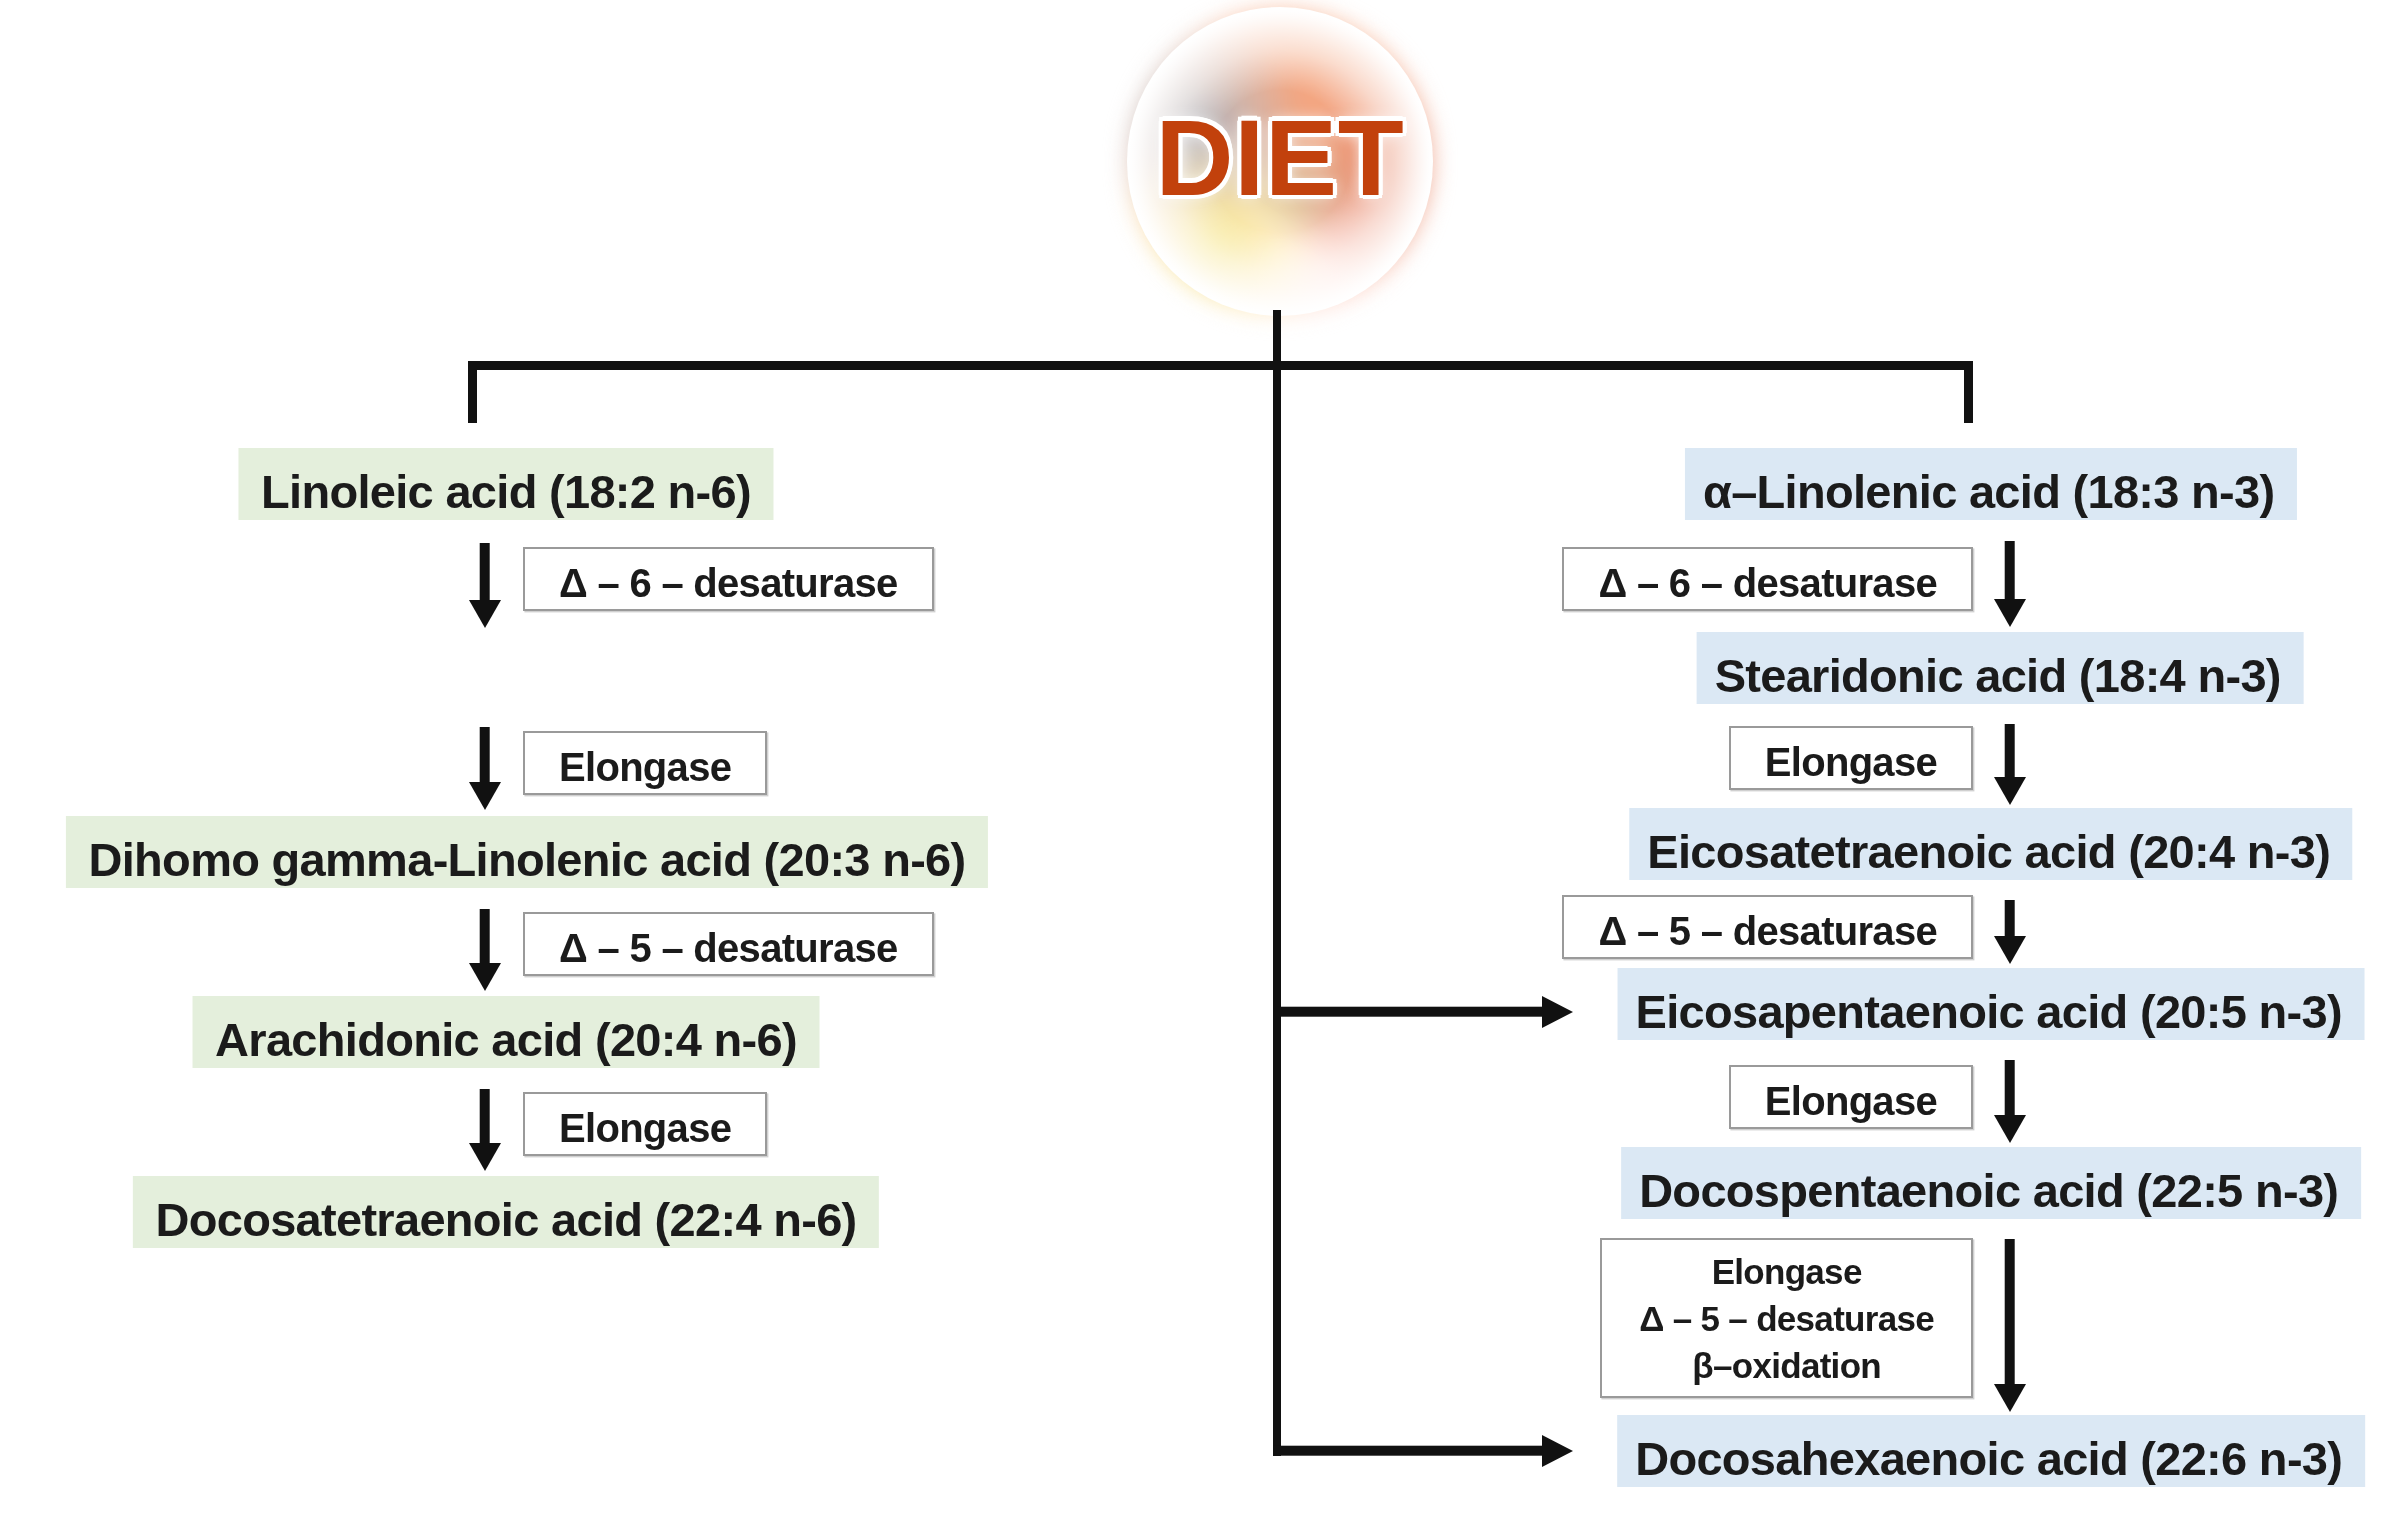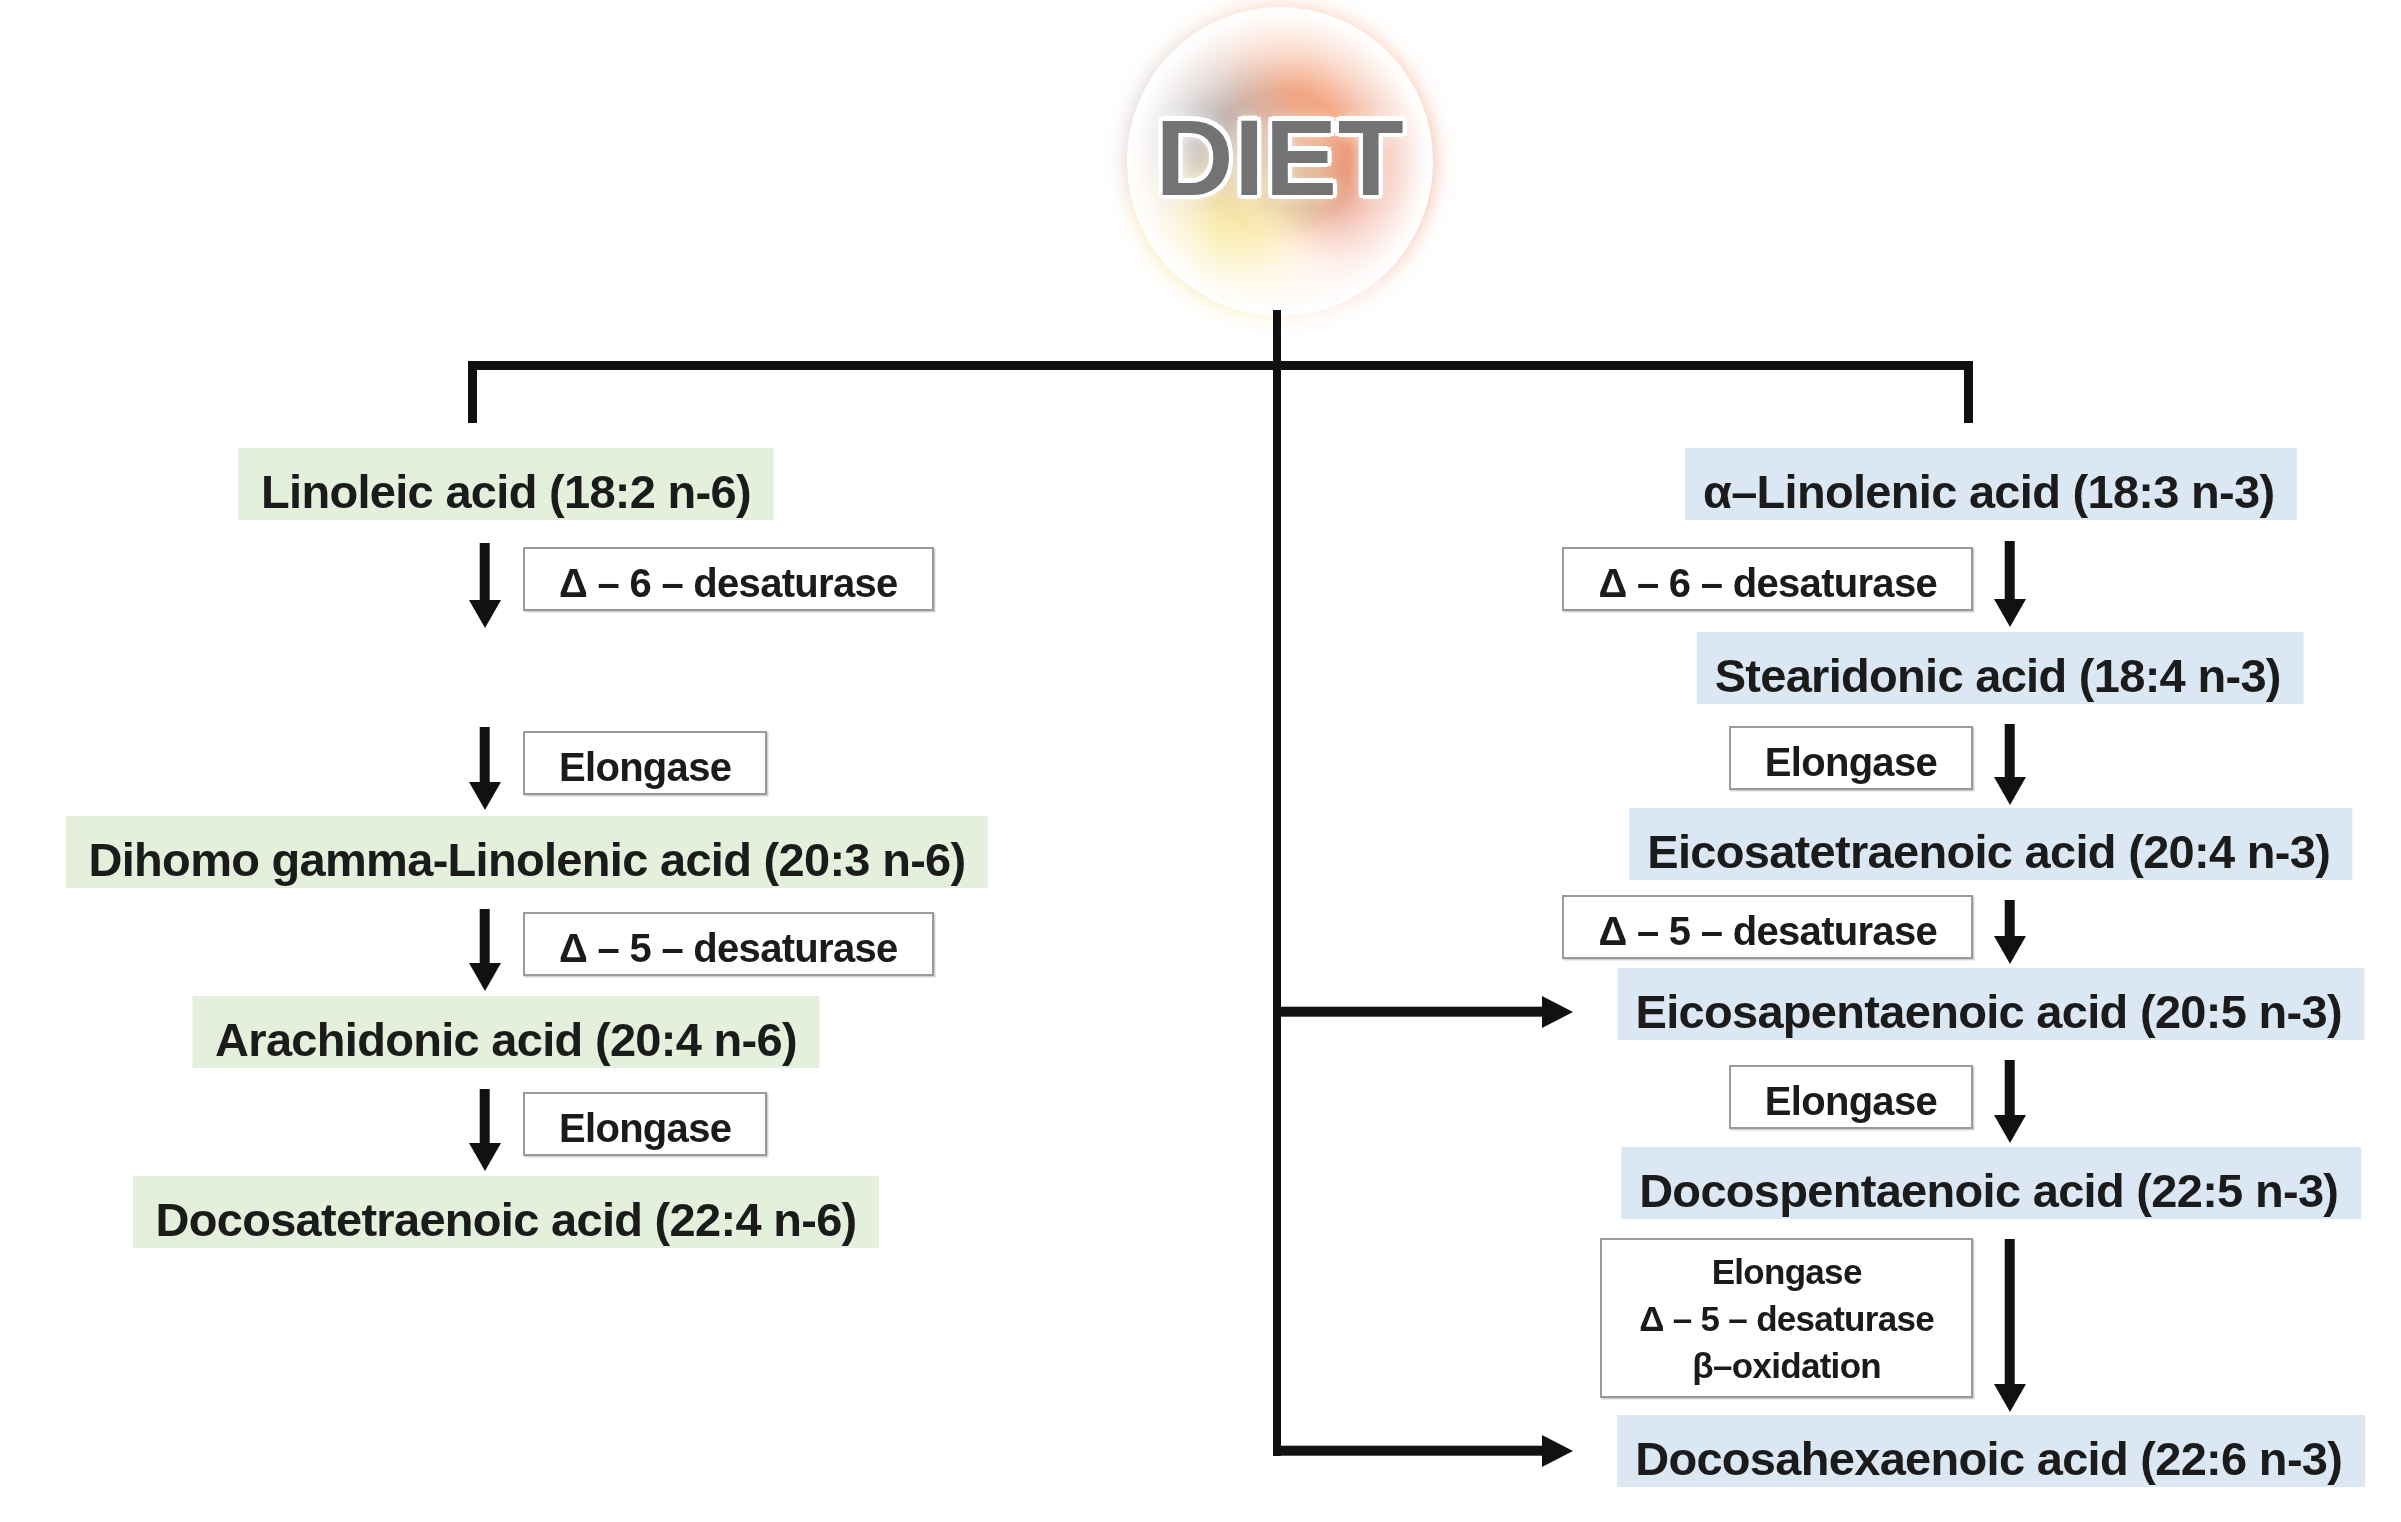"DIET" .diet-label { color: #737373 -> #c2410c }
